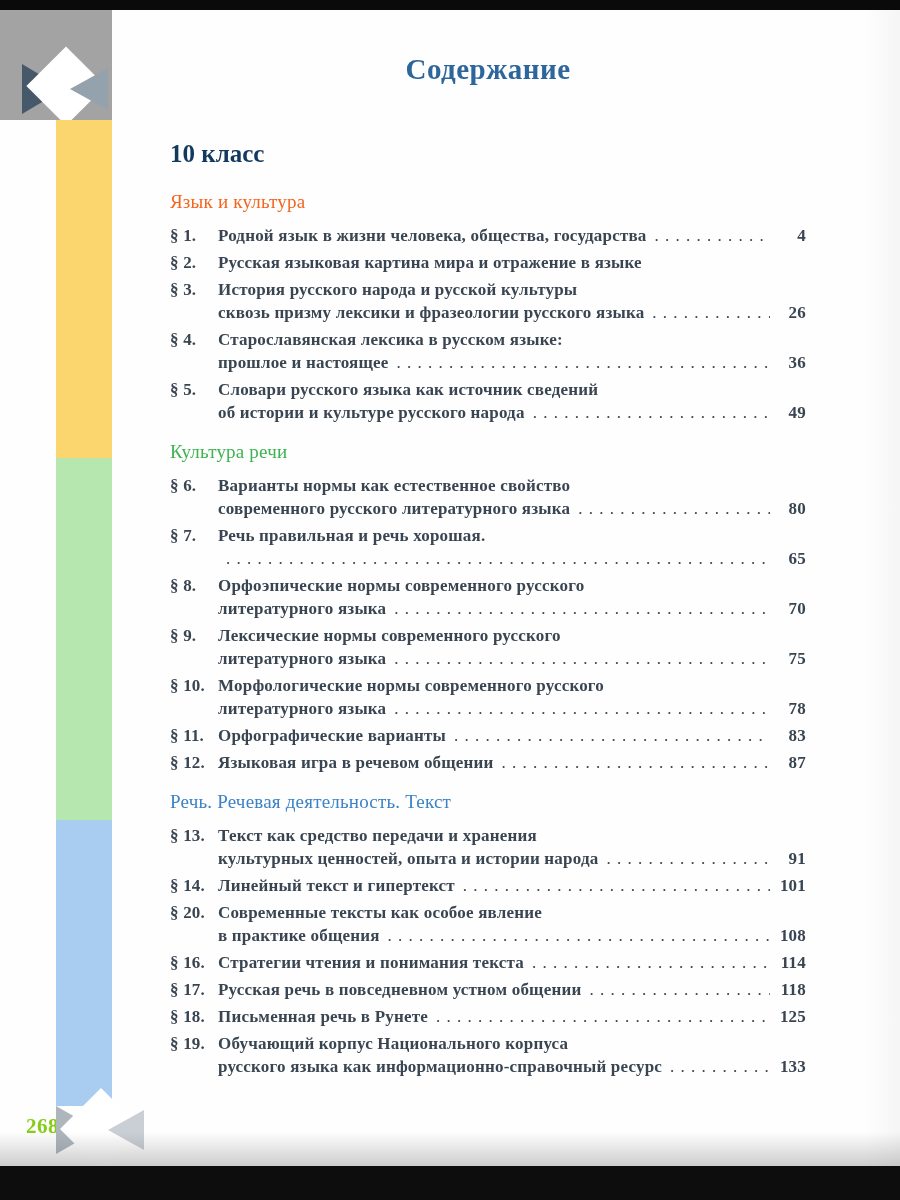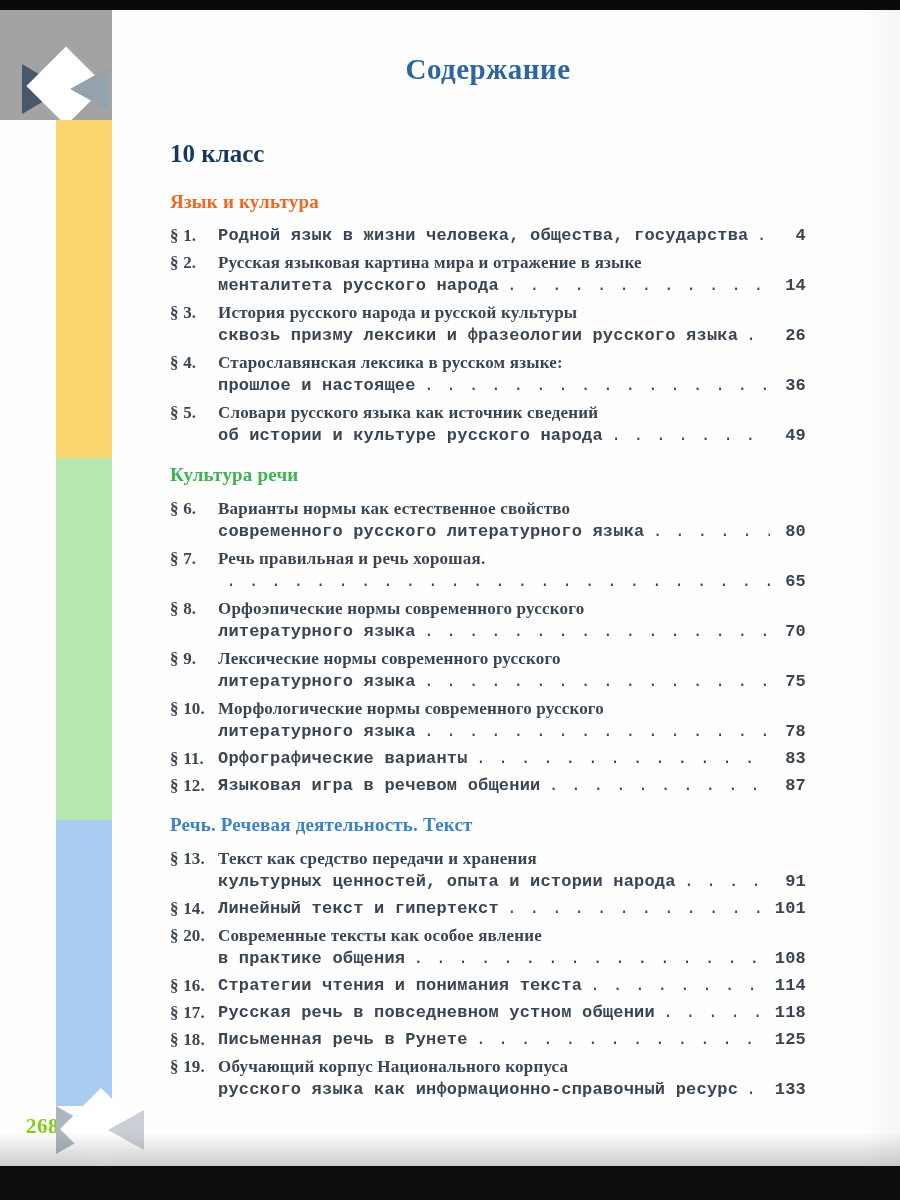"Язык и культура" .section-heading { font-weight: bold -> normal }
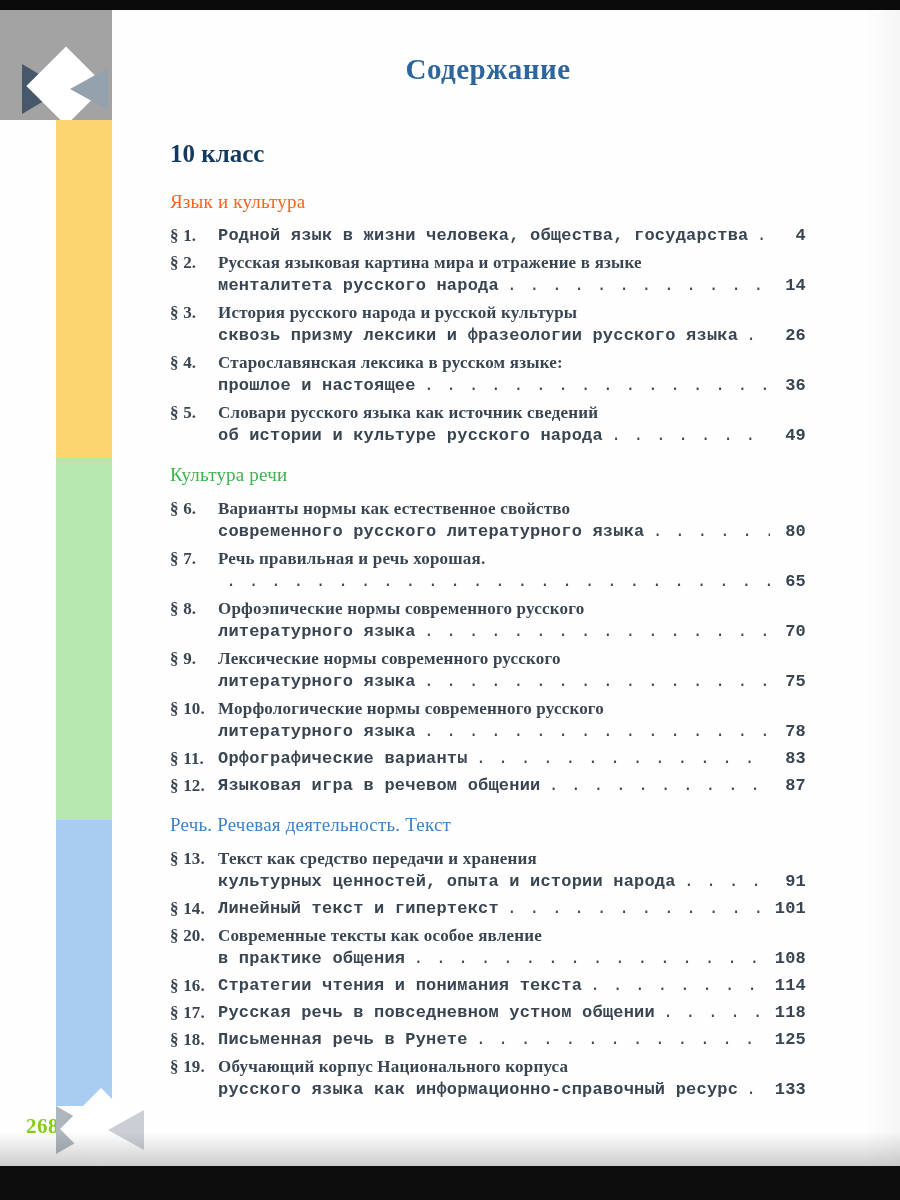"Родной язык в жизни человека," .entry-line.last { font-family: Liberation Mono, monospace -> none }
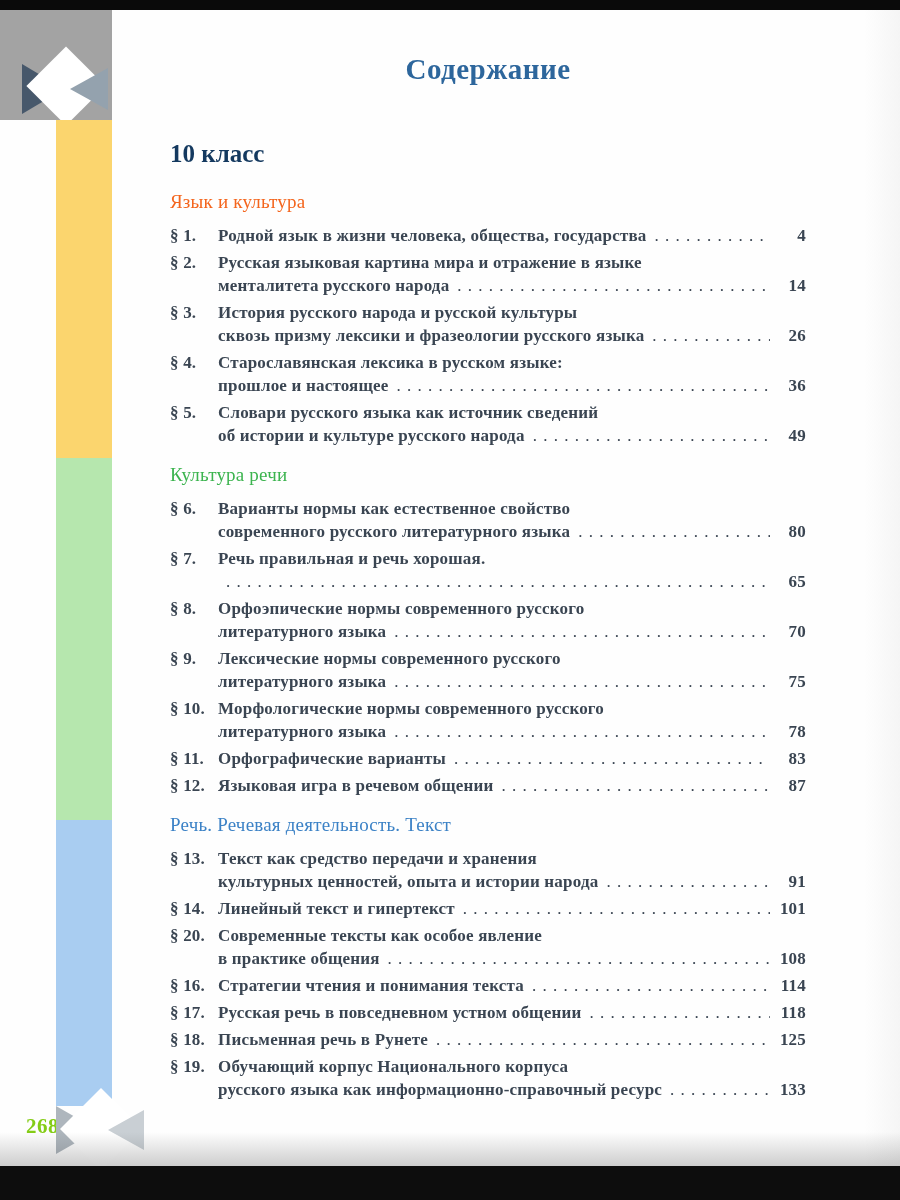"менталитета русского народа" div.entry-line { html: <div> <span>менталитета русского народа</span> <span></span> <span>14</span> </div> -> none }
